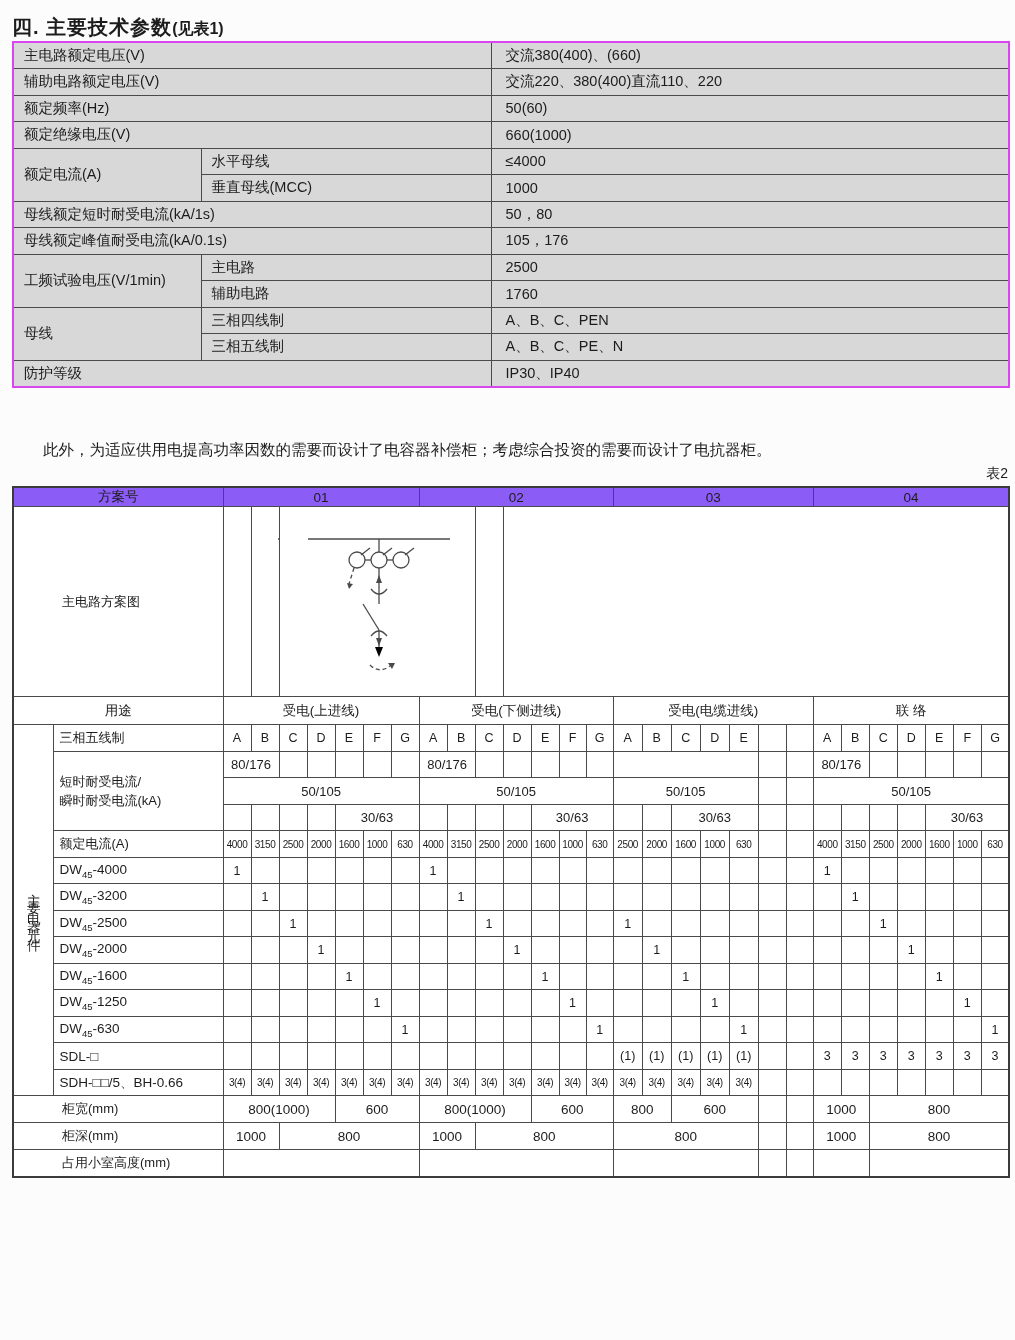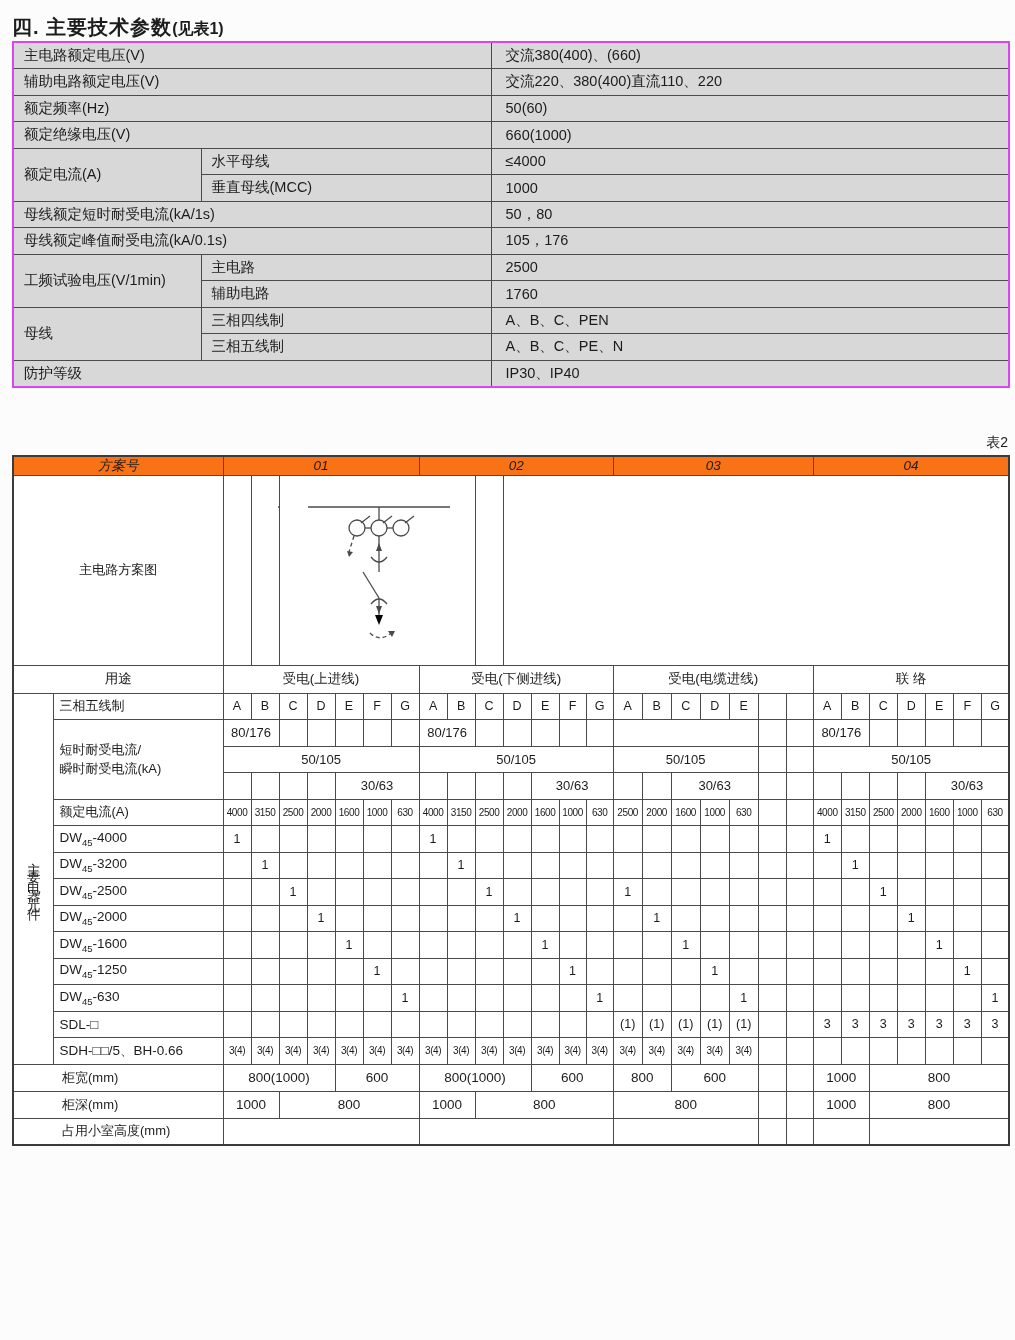"此外，为适应供用电提高功率因数的需要而设计了电容器补偿柜；考虑综合投资的需要而设" div.para { html: none -> <div>此外，为适应供用电提高功率因数的需要而设计了电容器补偿柜；考虑综合投资的需要而设计了电抗器柜。</div> }
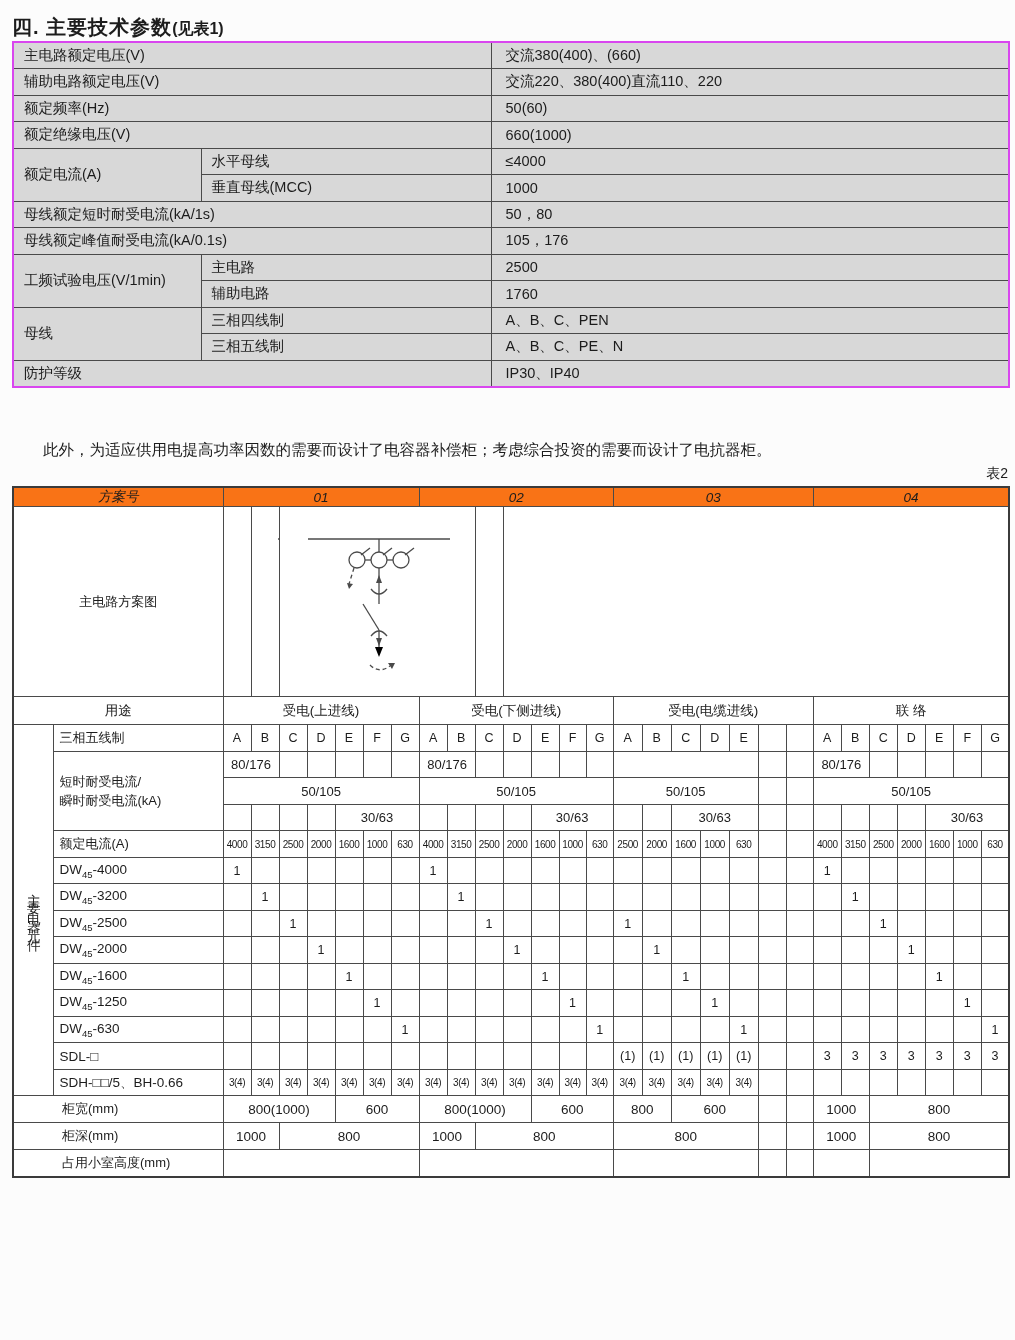"方案号" .t2 tr.hdr td { background: #f97316 -> #8b5cf6; font-style: italic -> none }
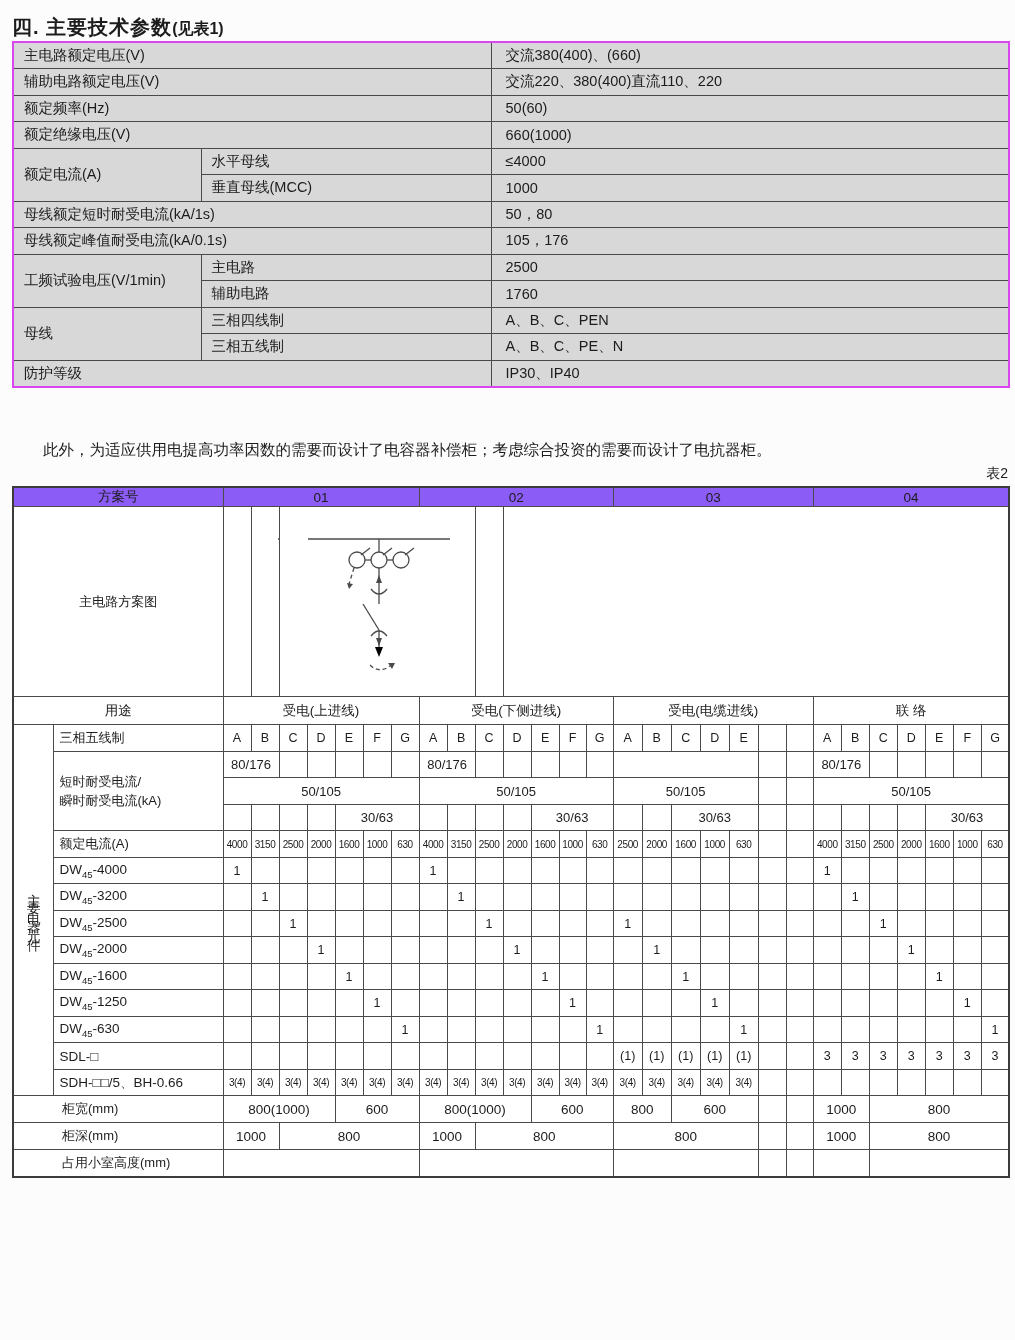"主电路方案图" td.lab { padding-left: none -> 48px; text-align: center -> left }
